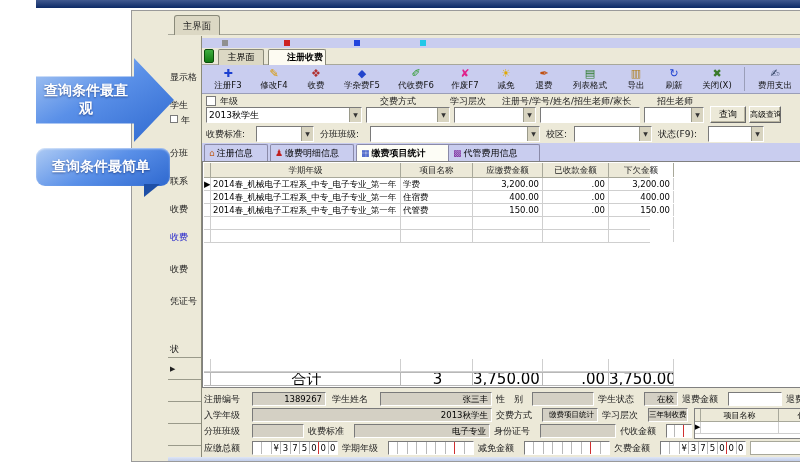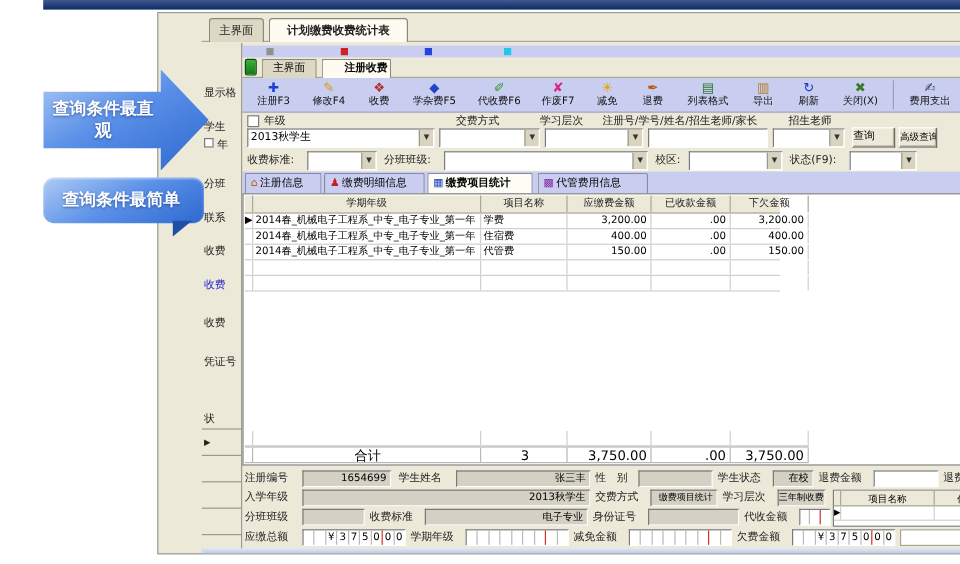"计划缴费收费统计表" div.xtab { html: <div>计划缴费收费统计表</div> -> none }
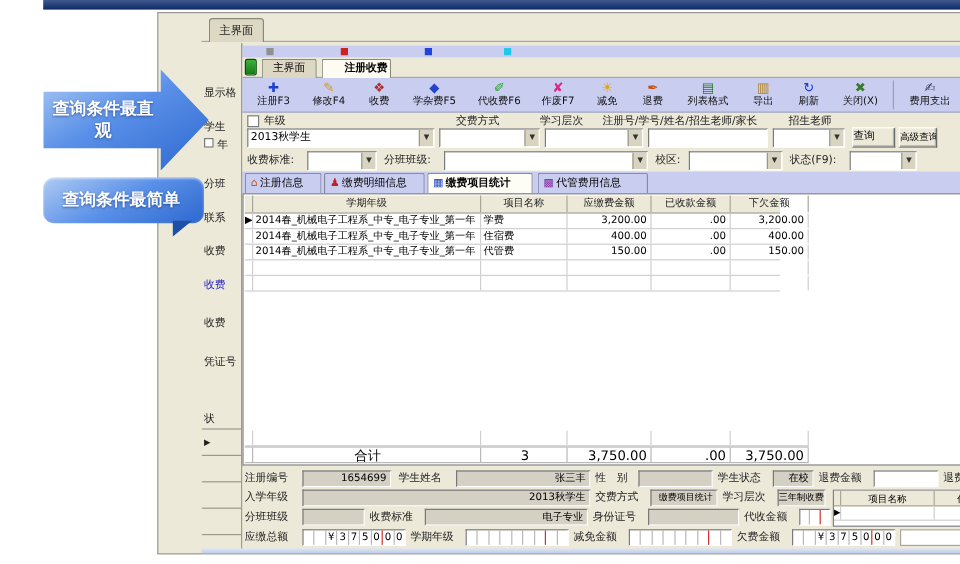"查询" .btn { text-align: none -> center }
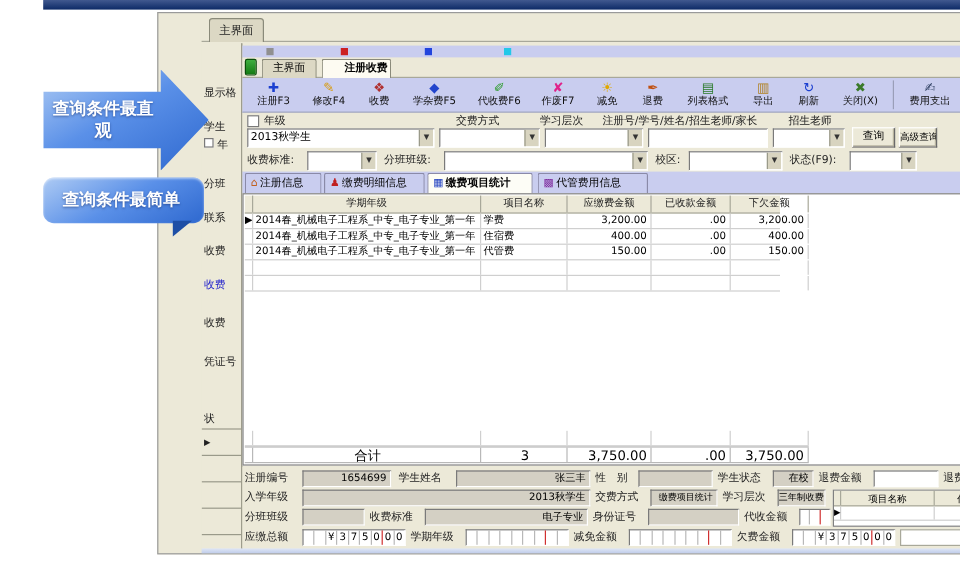"▦ 缴费项目统计" div.itab { width: 88px -> 108px }
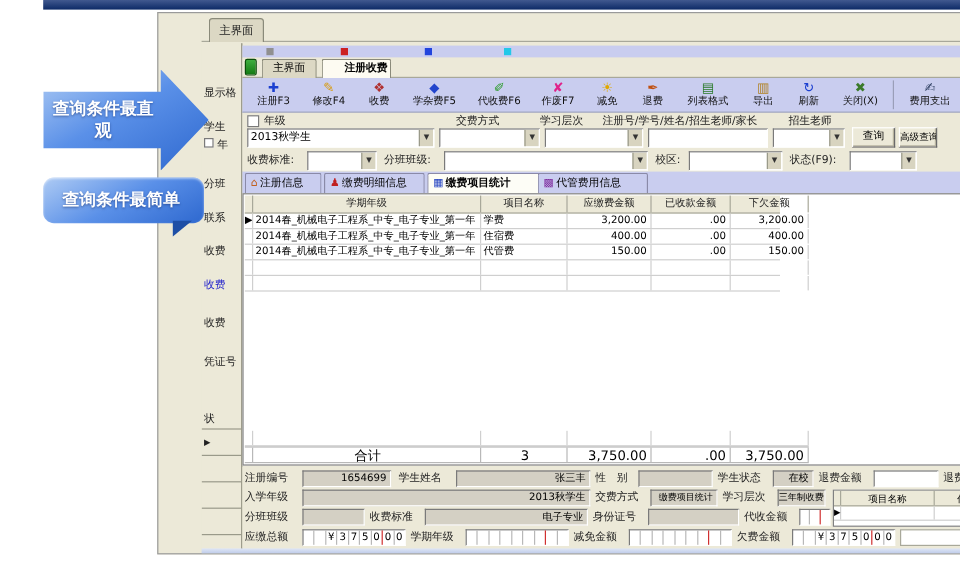"合计" .trow>div { font-size: 11px -> 15px }
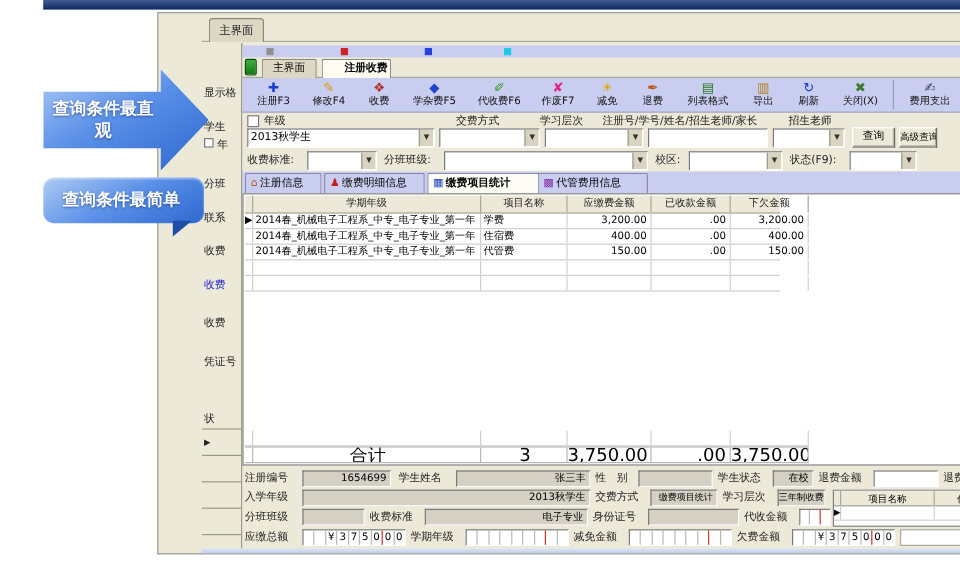"1654699" div.fld { text: 1654699 -> 1389267 }
